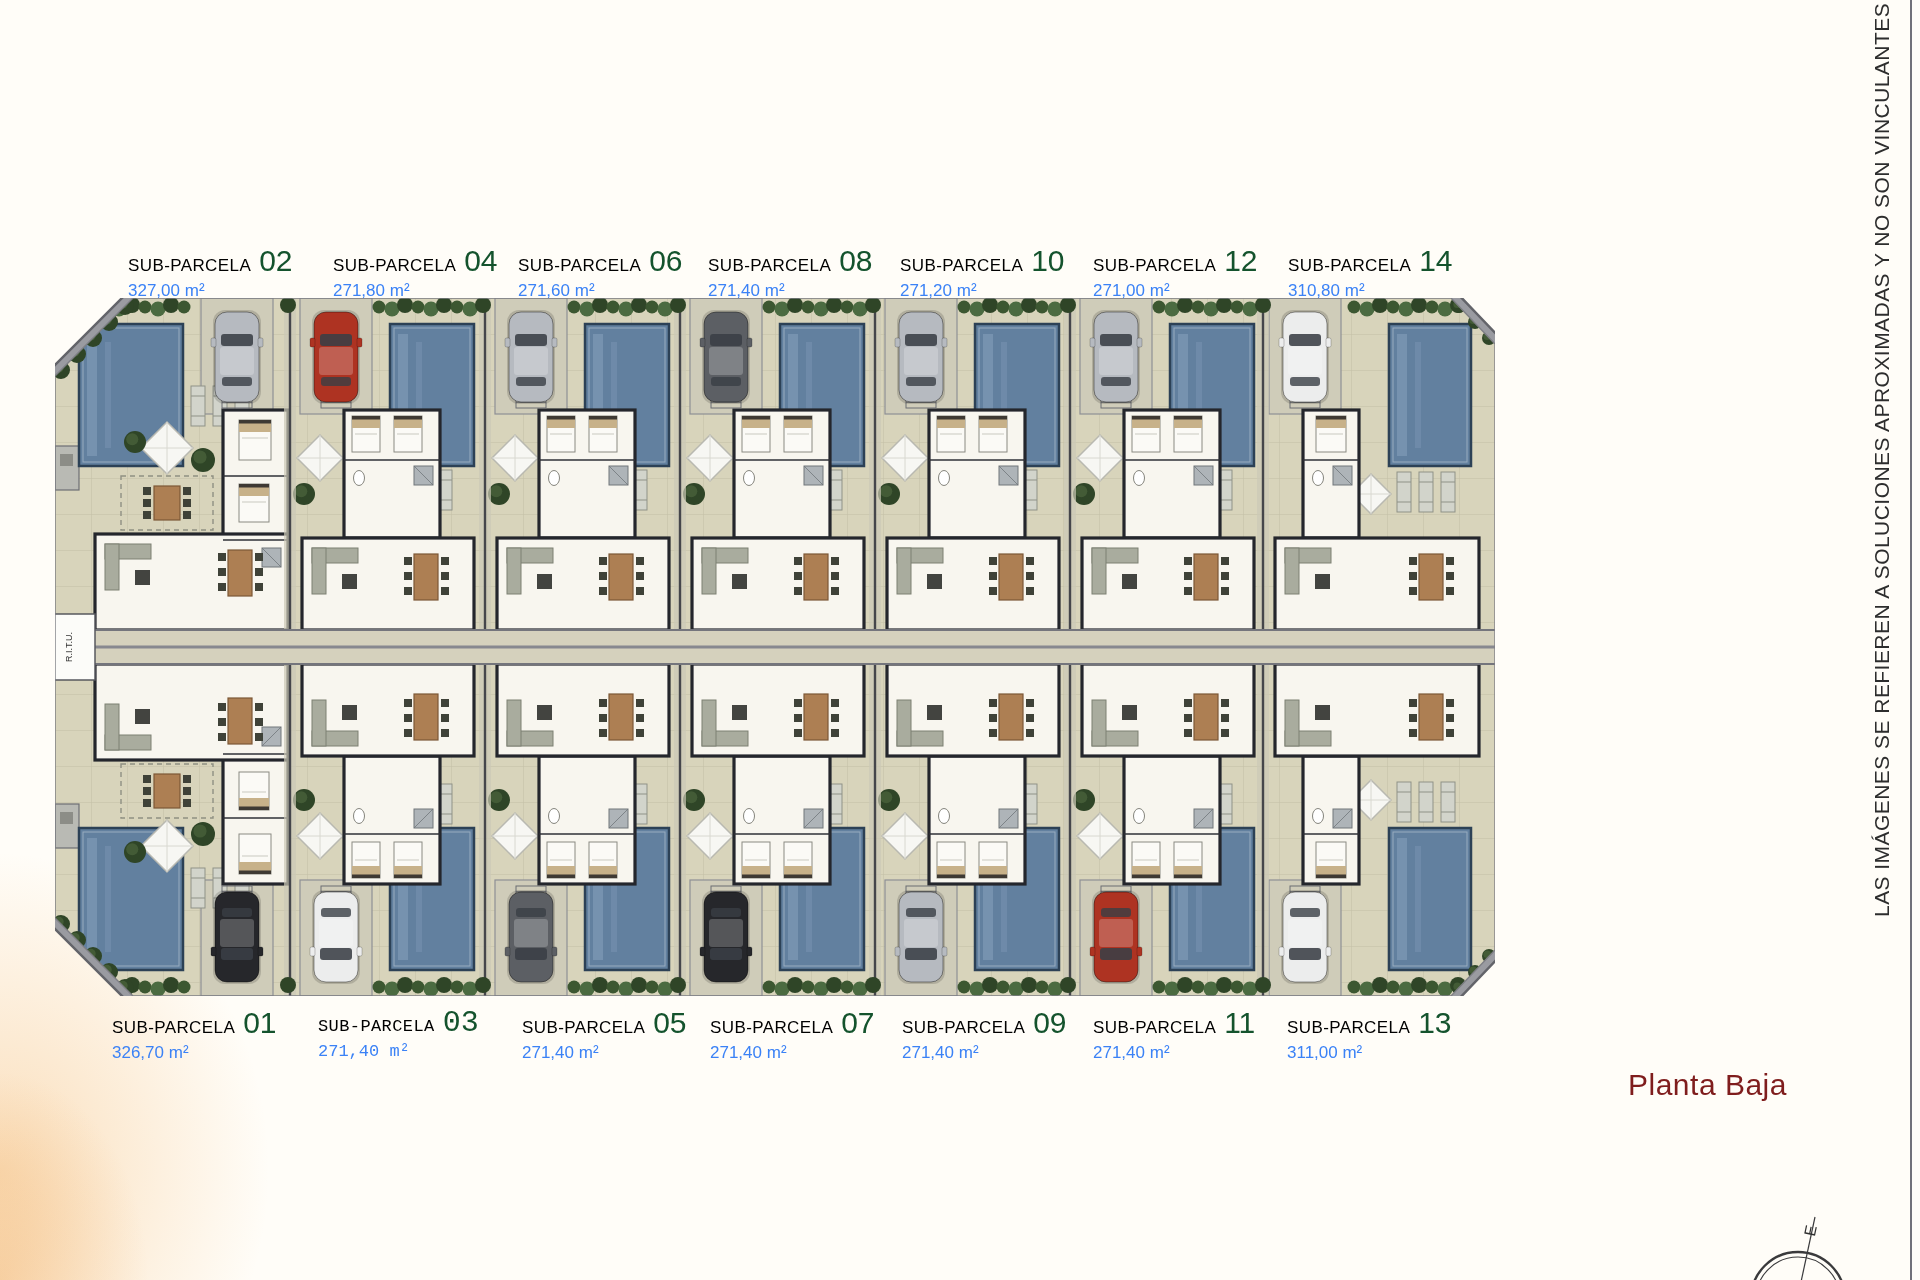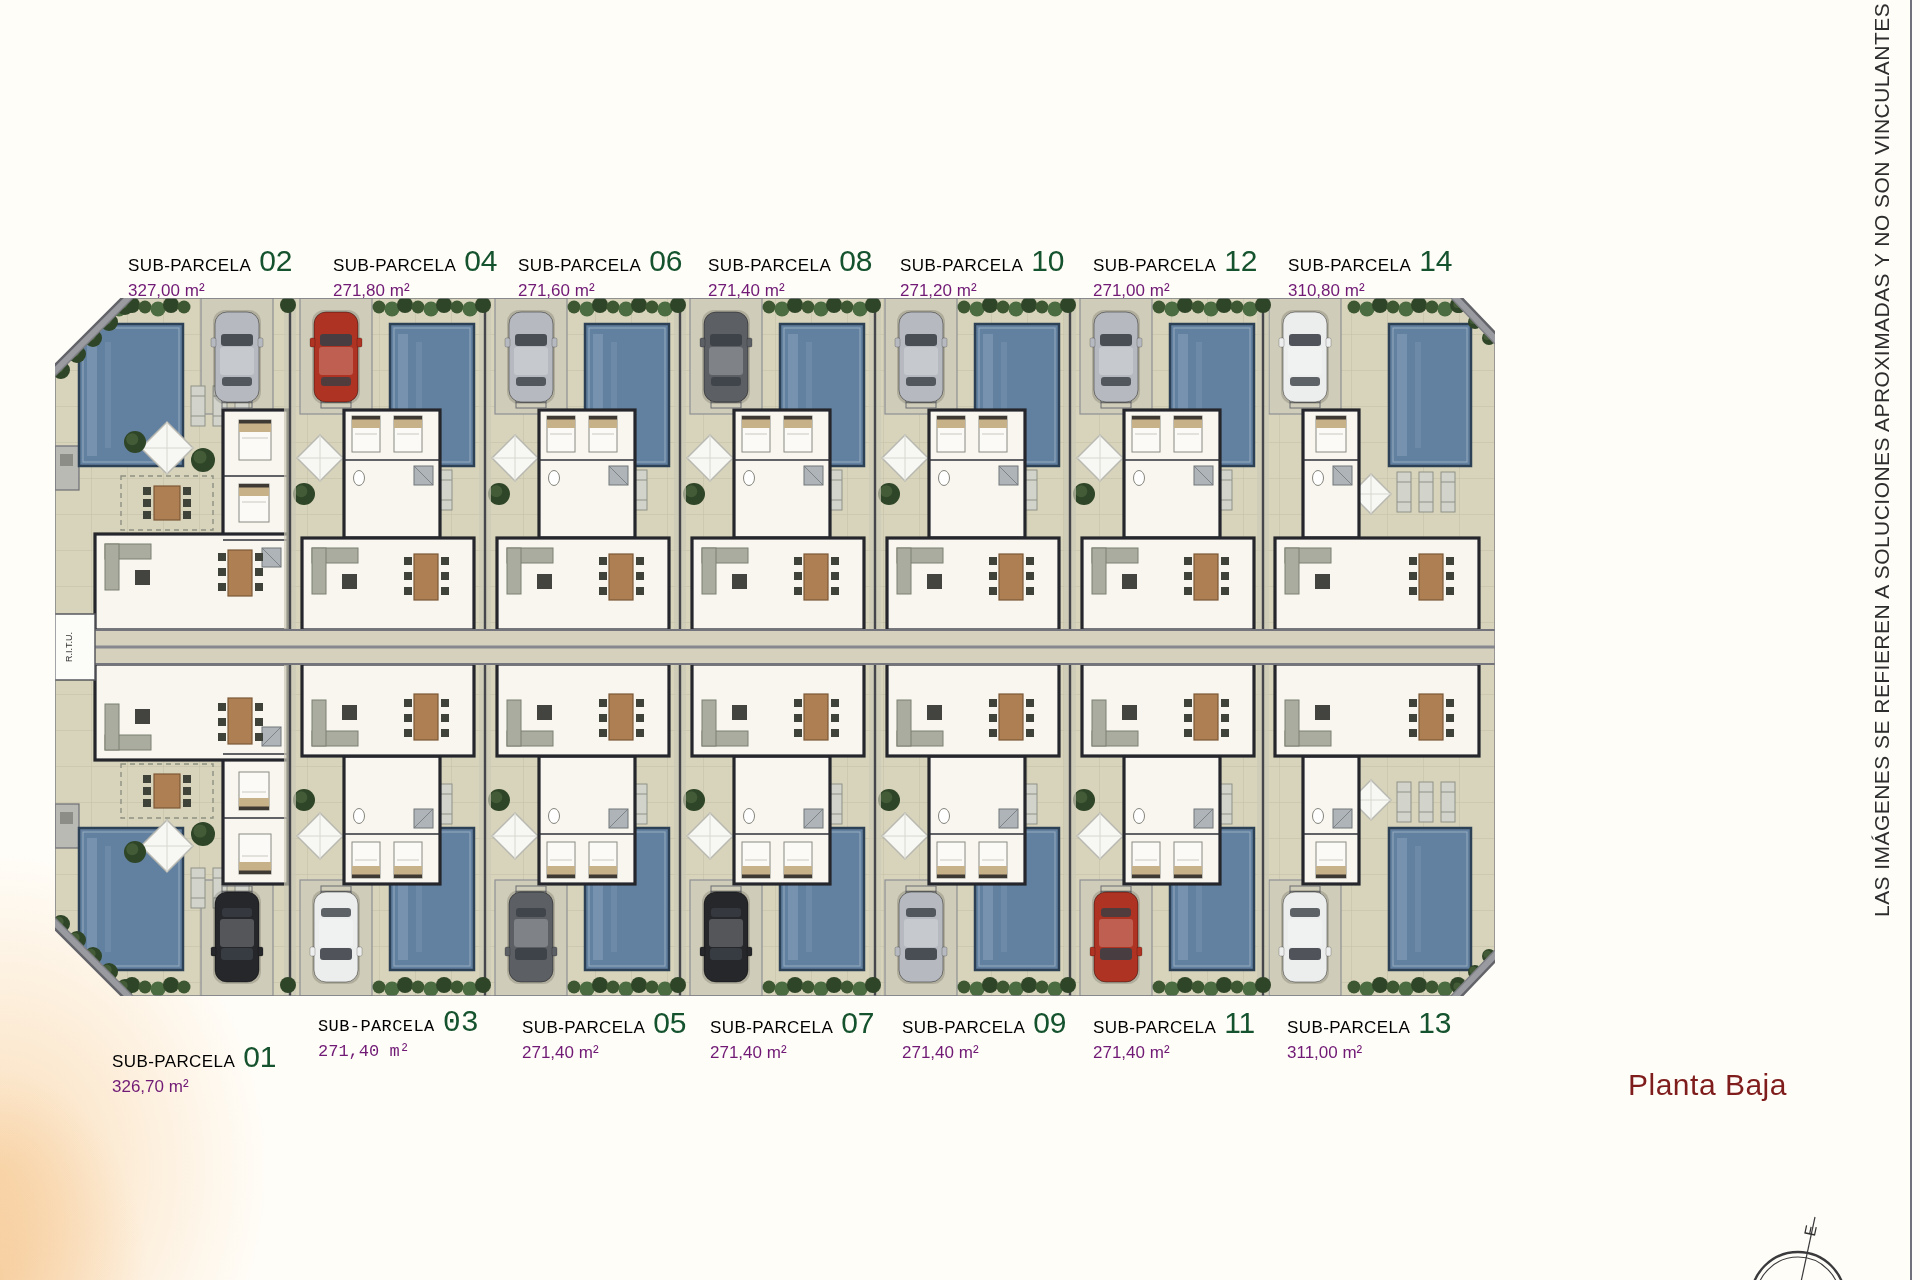"327,00 m²" .plabel .l2 { color: #701a75 -> #3b82f6 }
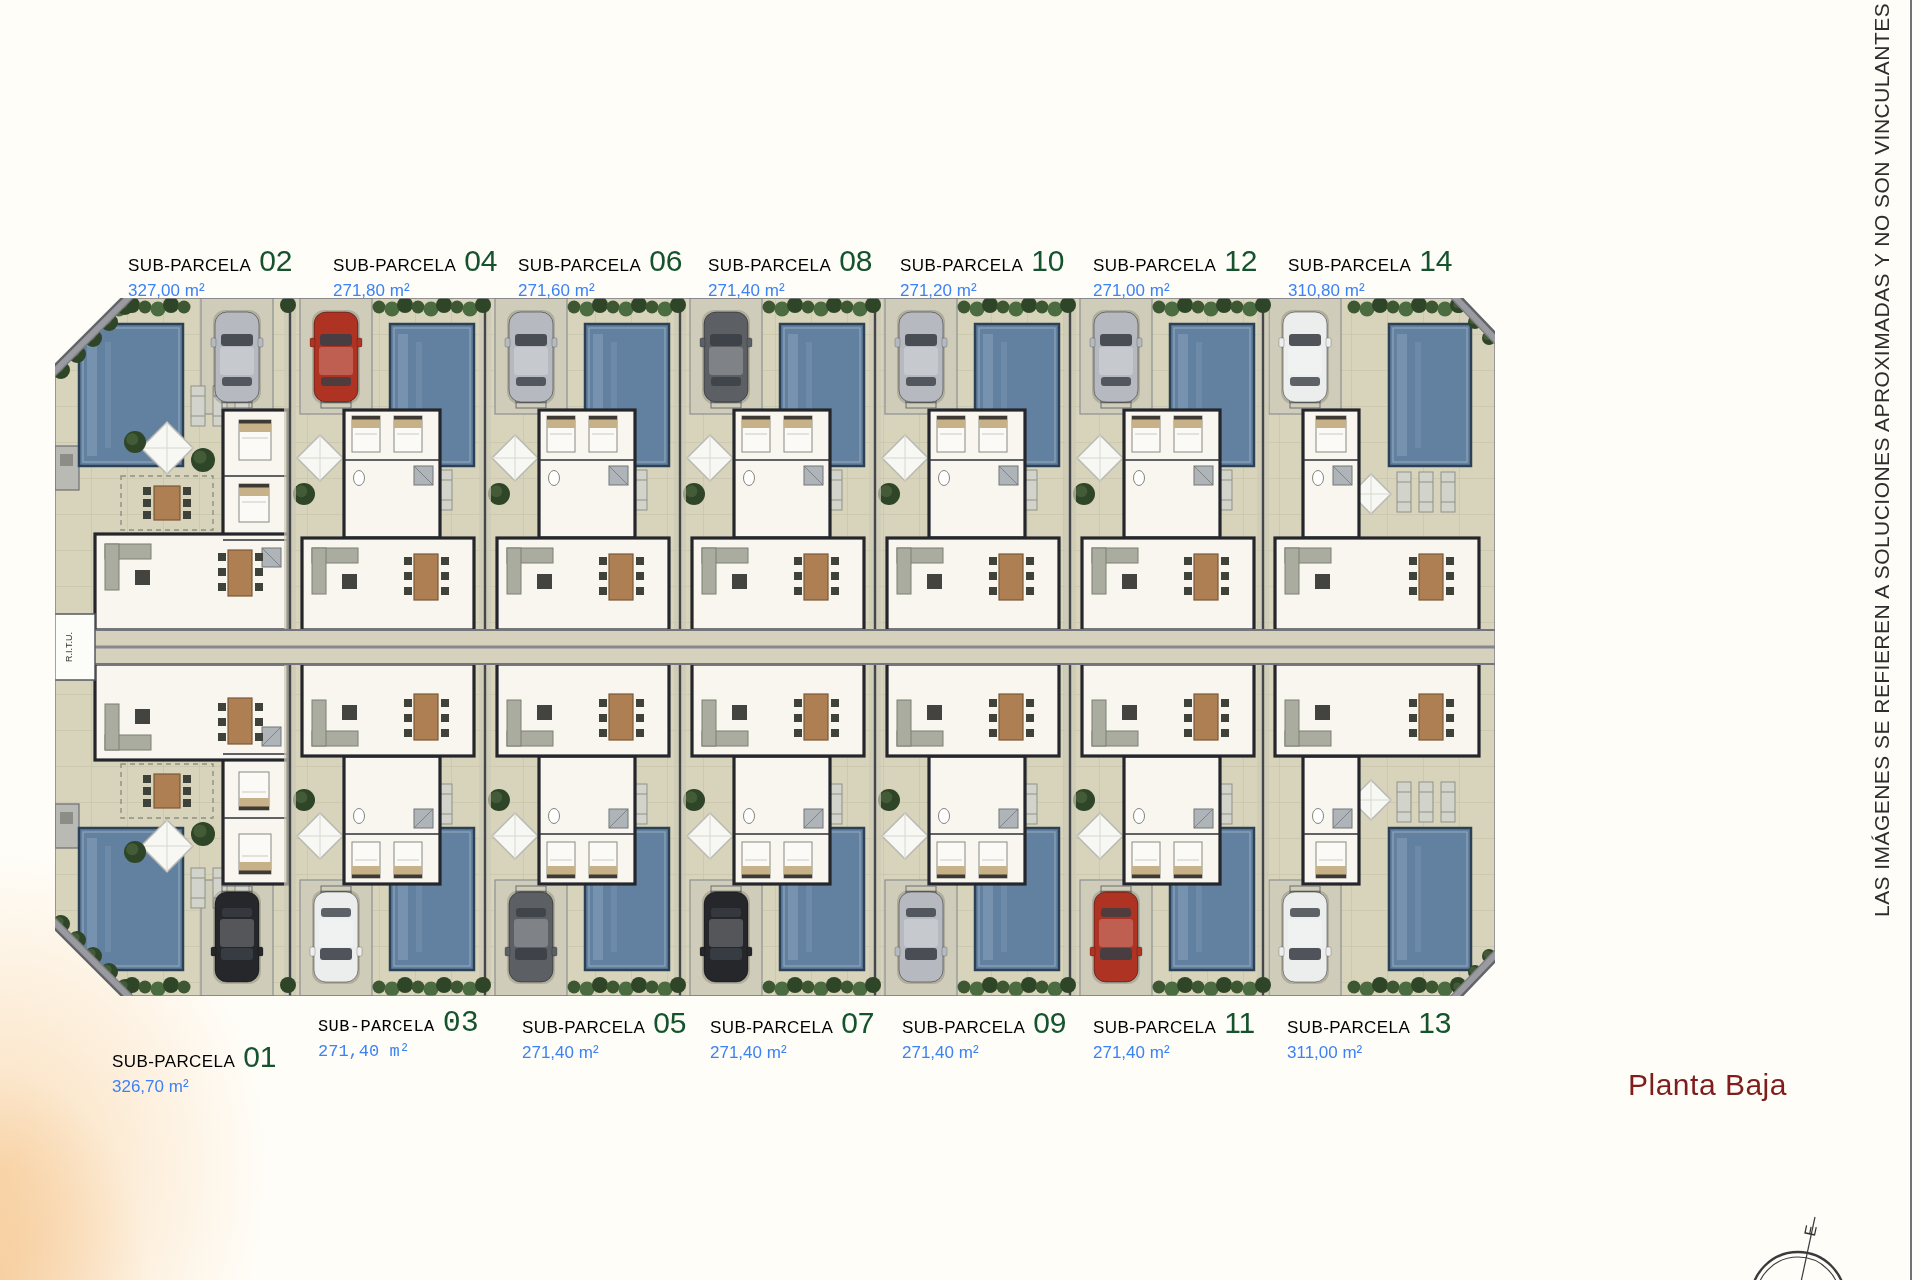"SUB-PARCELA 01" div.plabel { margin-top: 34px -> none }
